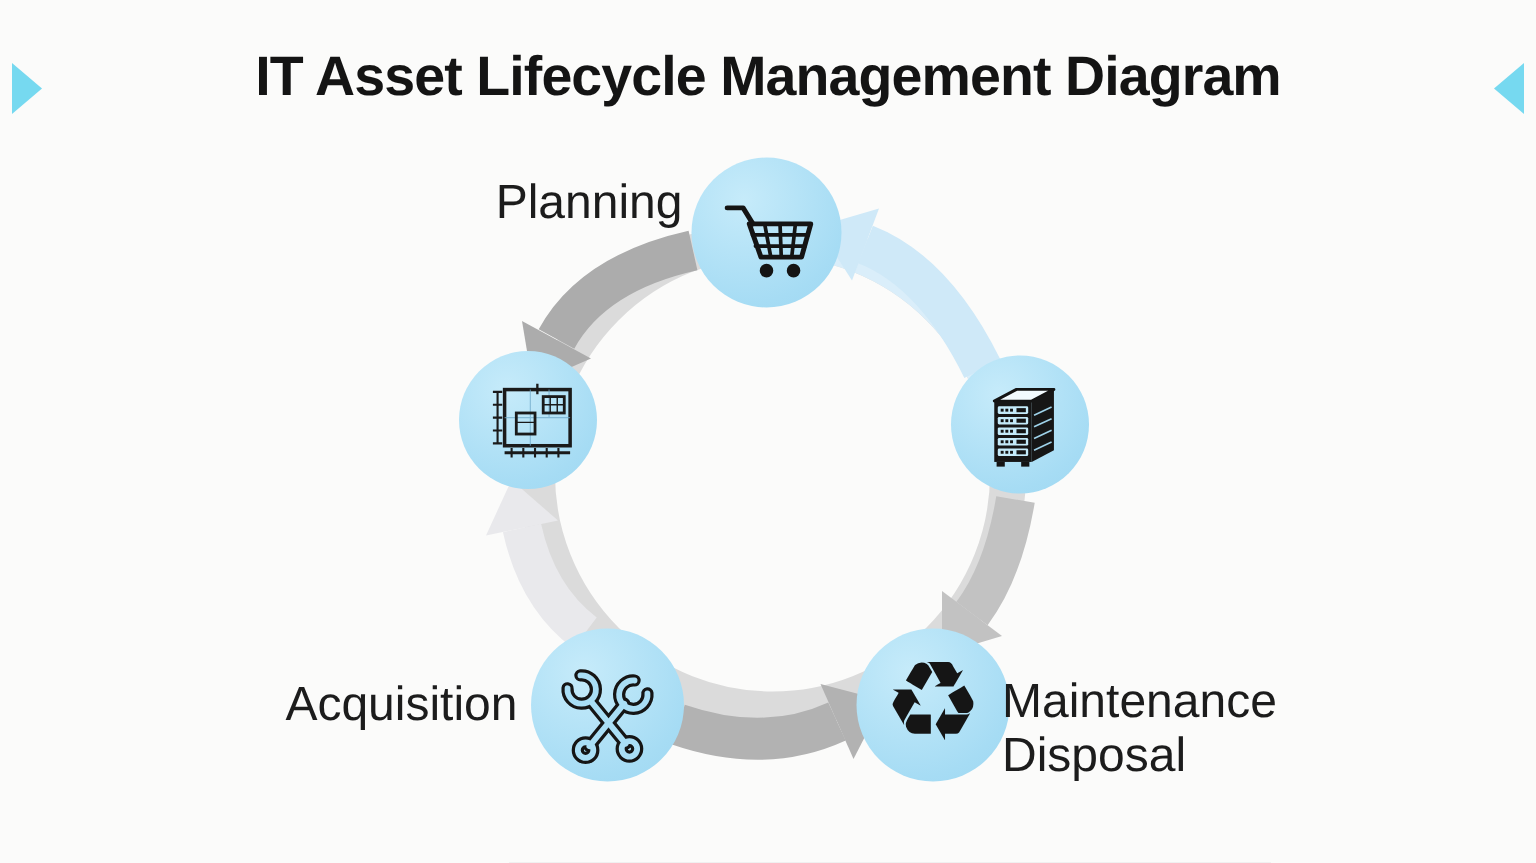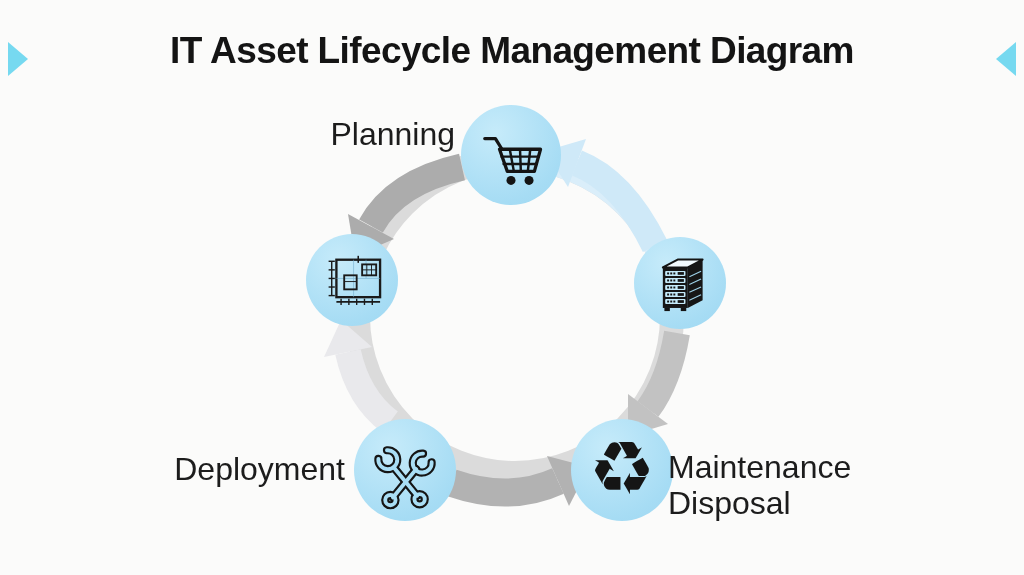"Deployment" div.node-label { text: Deployment -> Acquisition }
